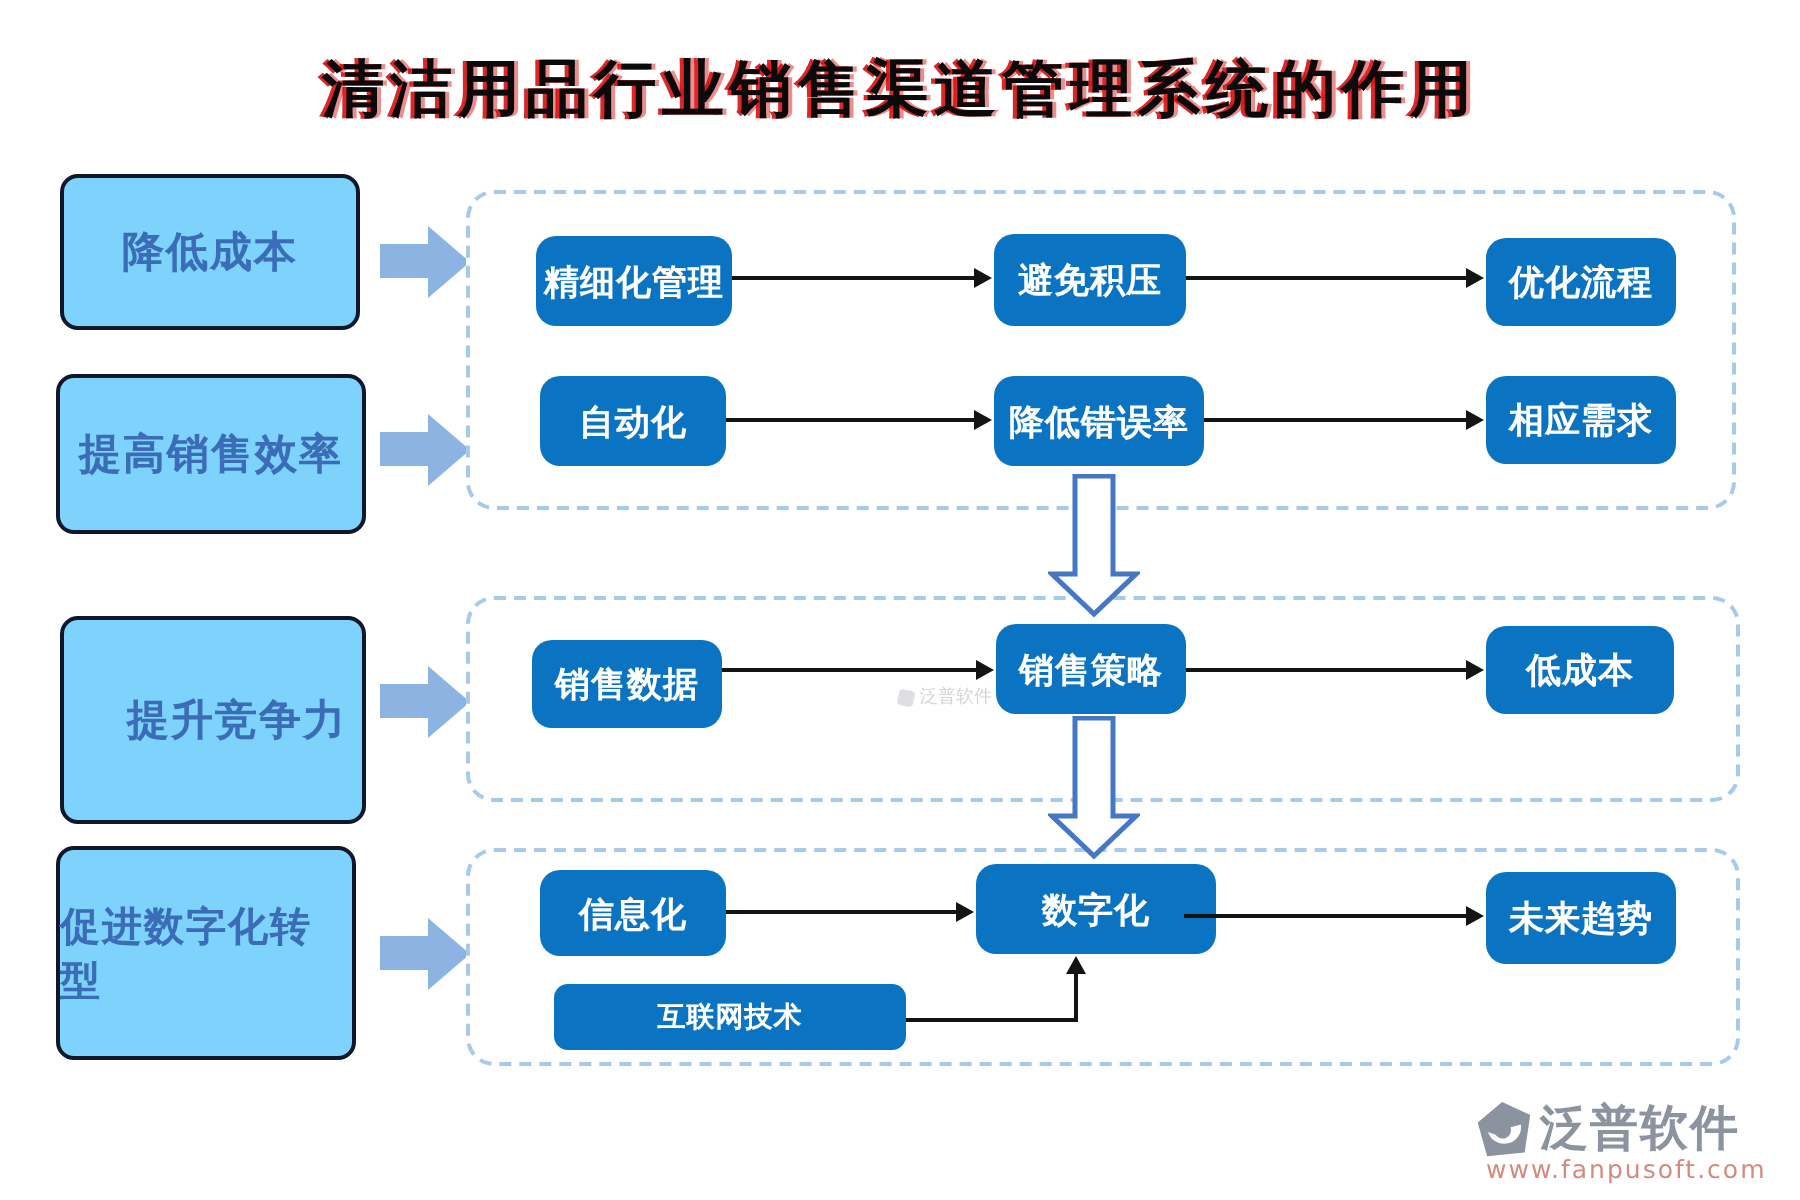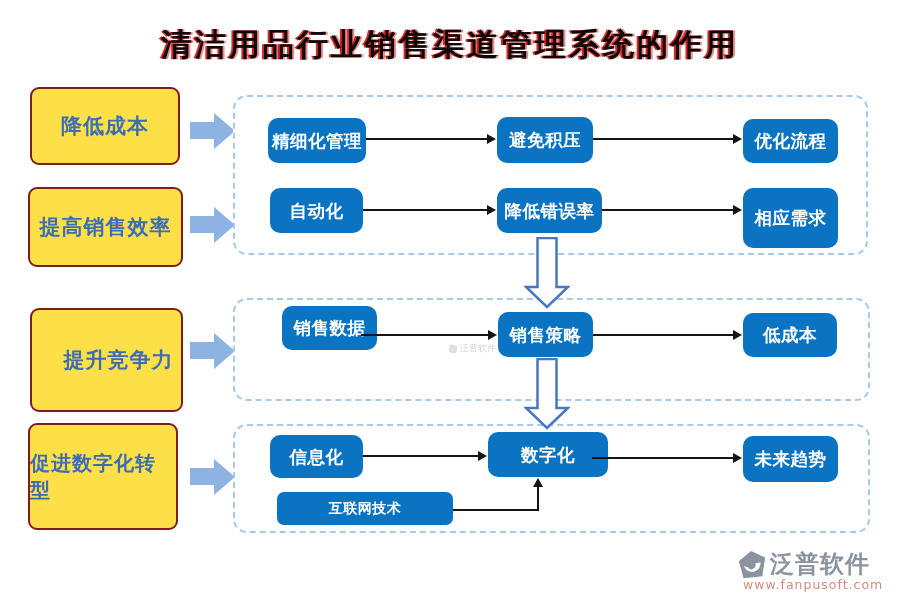"降低成本" .side-box { background: #fde047 -> #7dd3fc; border: 2px solid #7f1d1d -> 2px solid #0f172a }
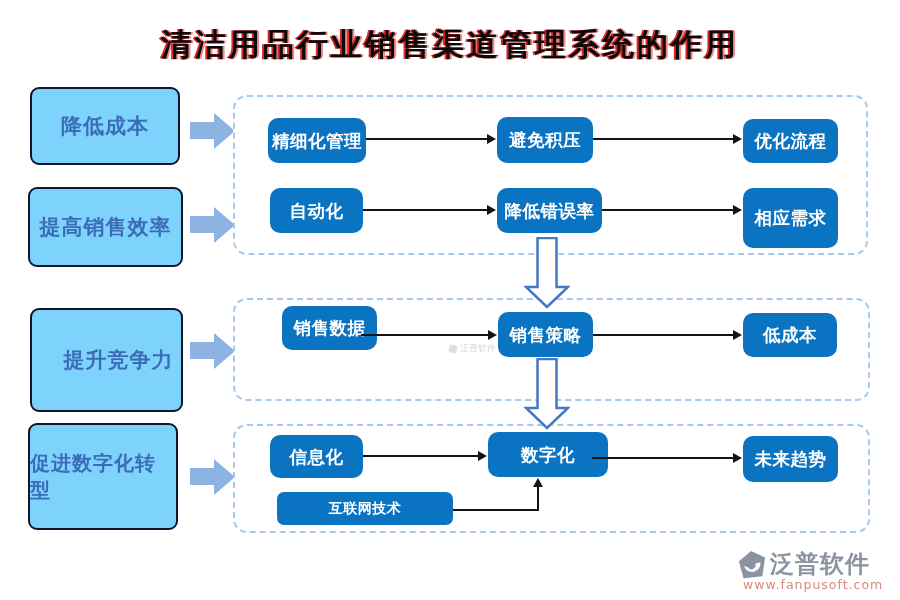"相应需求" div.node { height: 60px -> 44px }
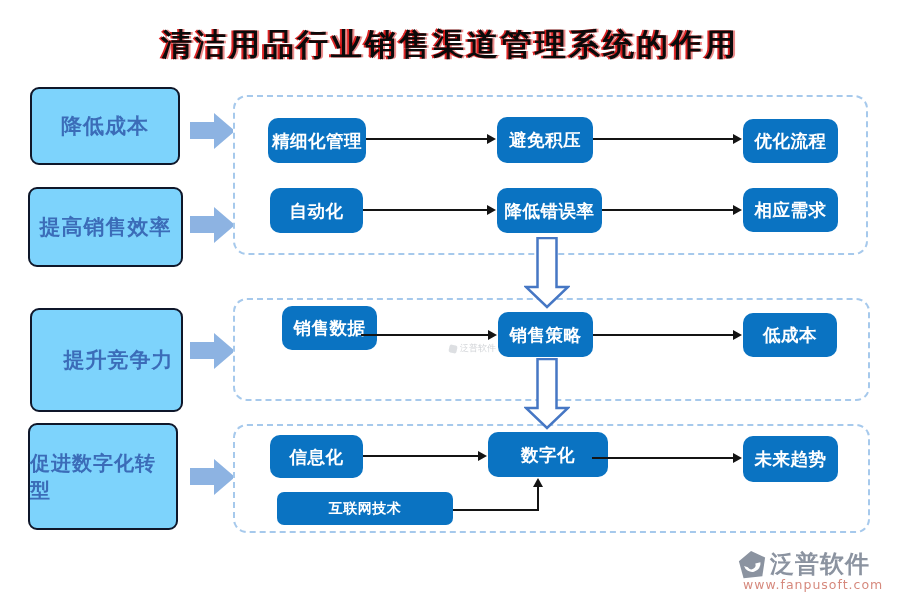"销售数据" div.node { margin-left: 16px -> none; top: 306px -> 320px }
